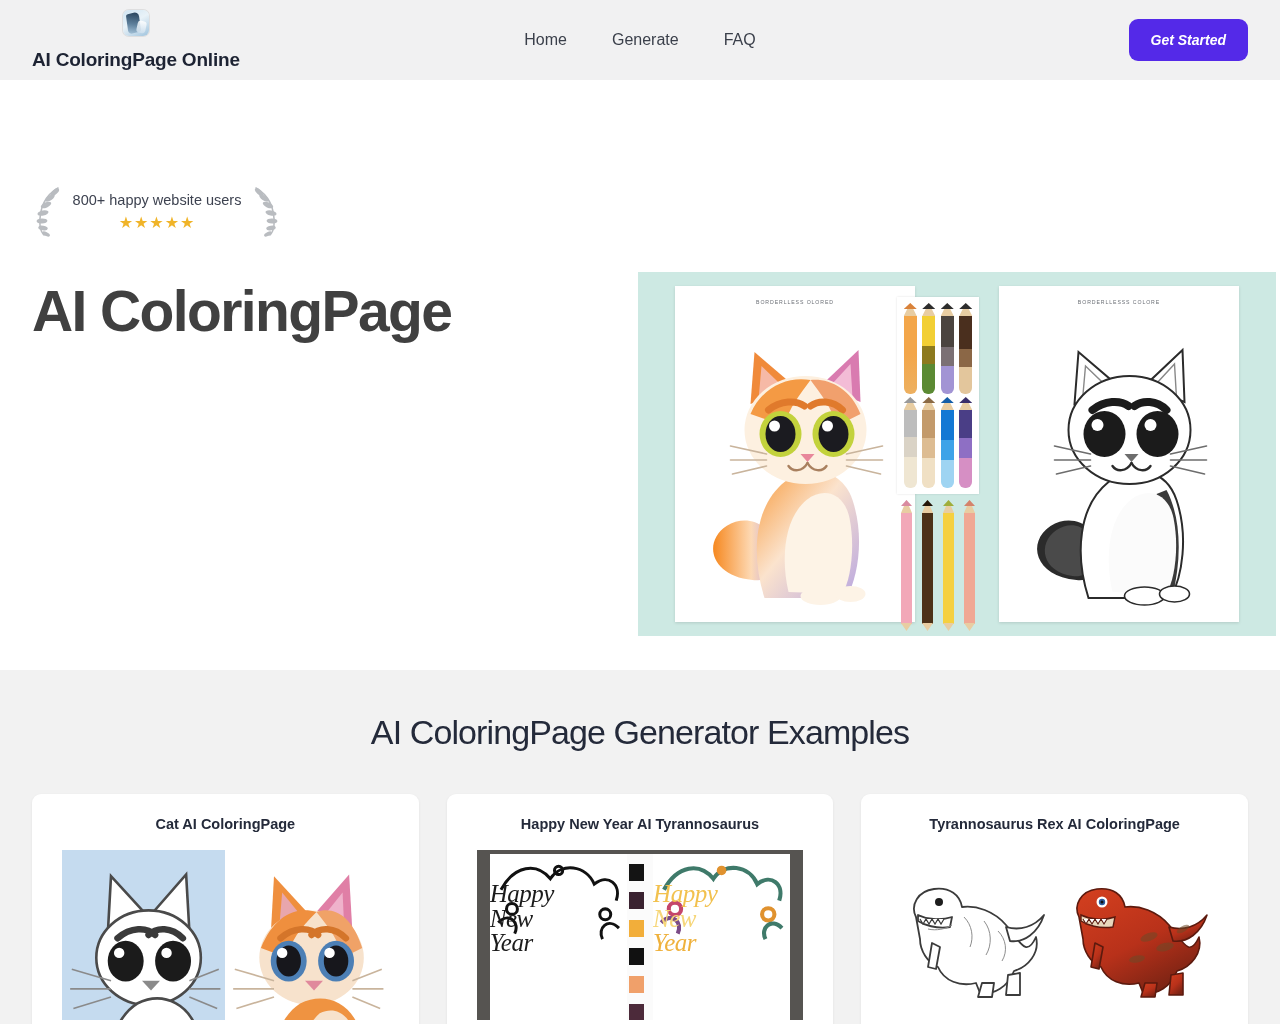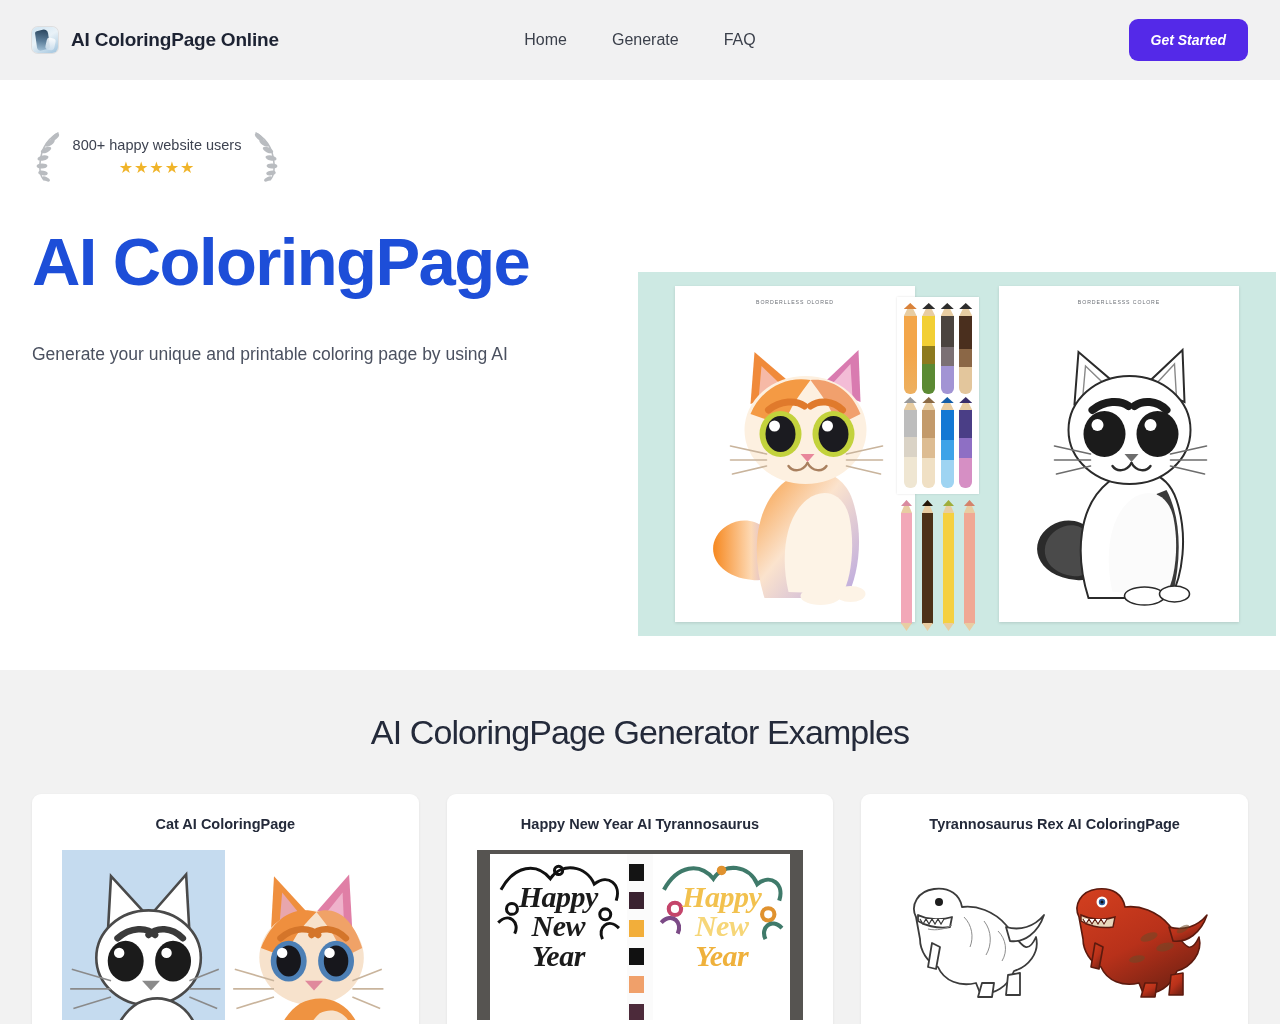"AI ColoringPage Online" .brand { flex-direction: none -> column }
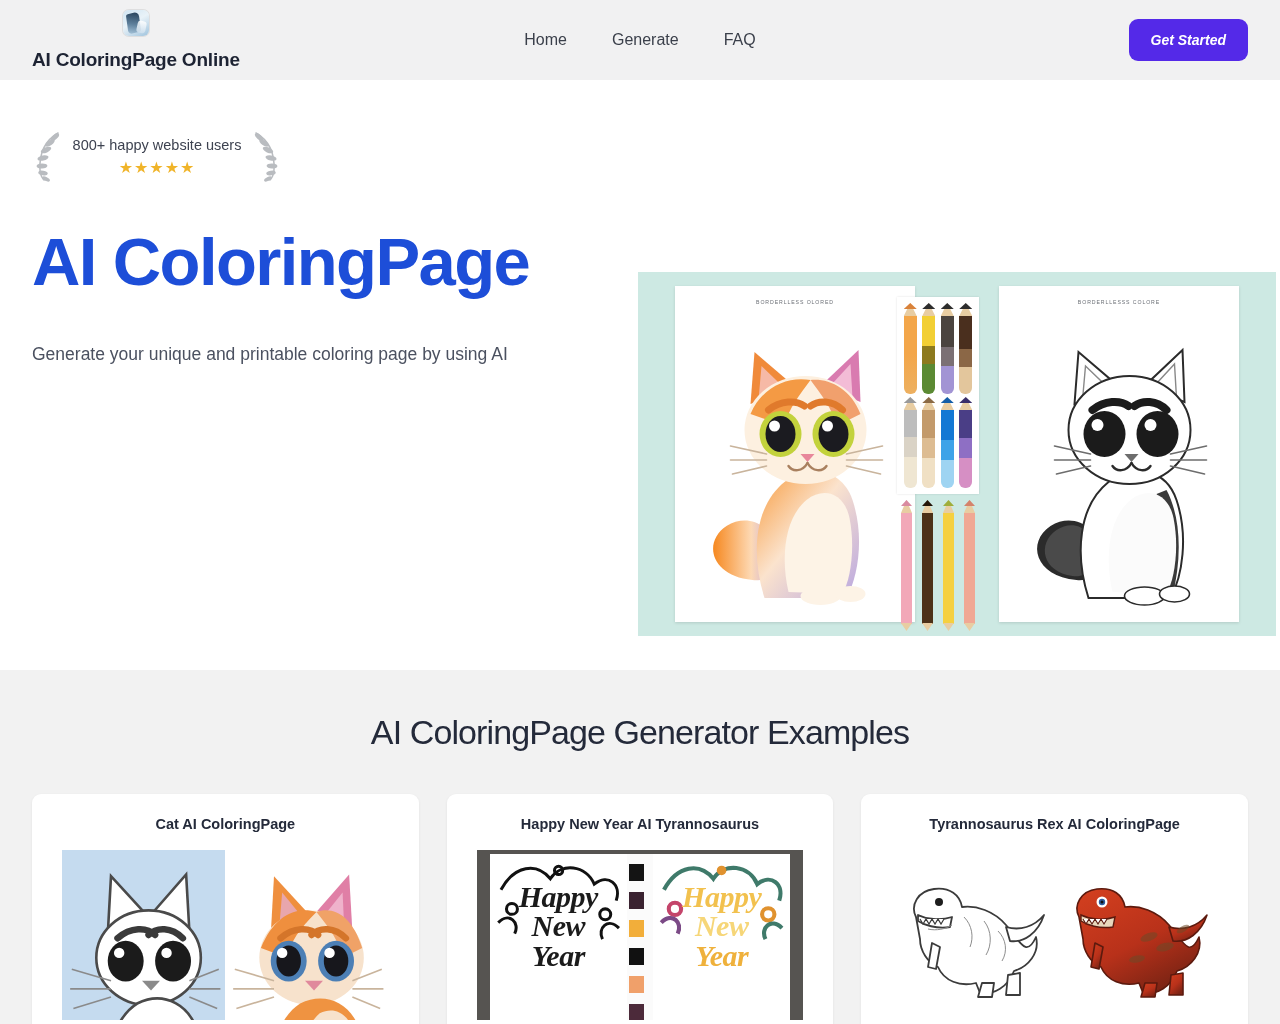"800+ happy website users" .hero-left { padding-top: 50px -> 105px }
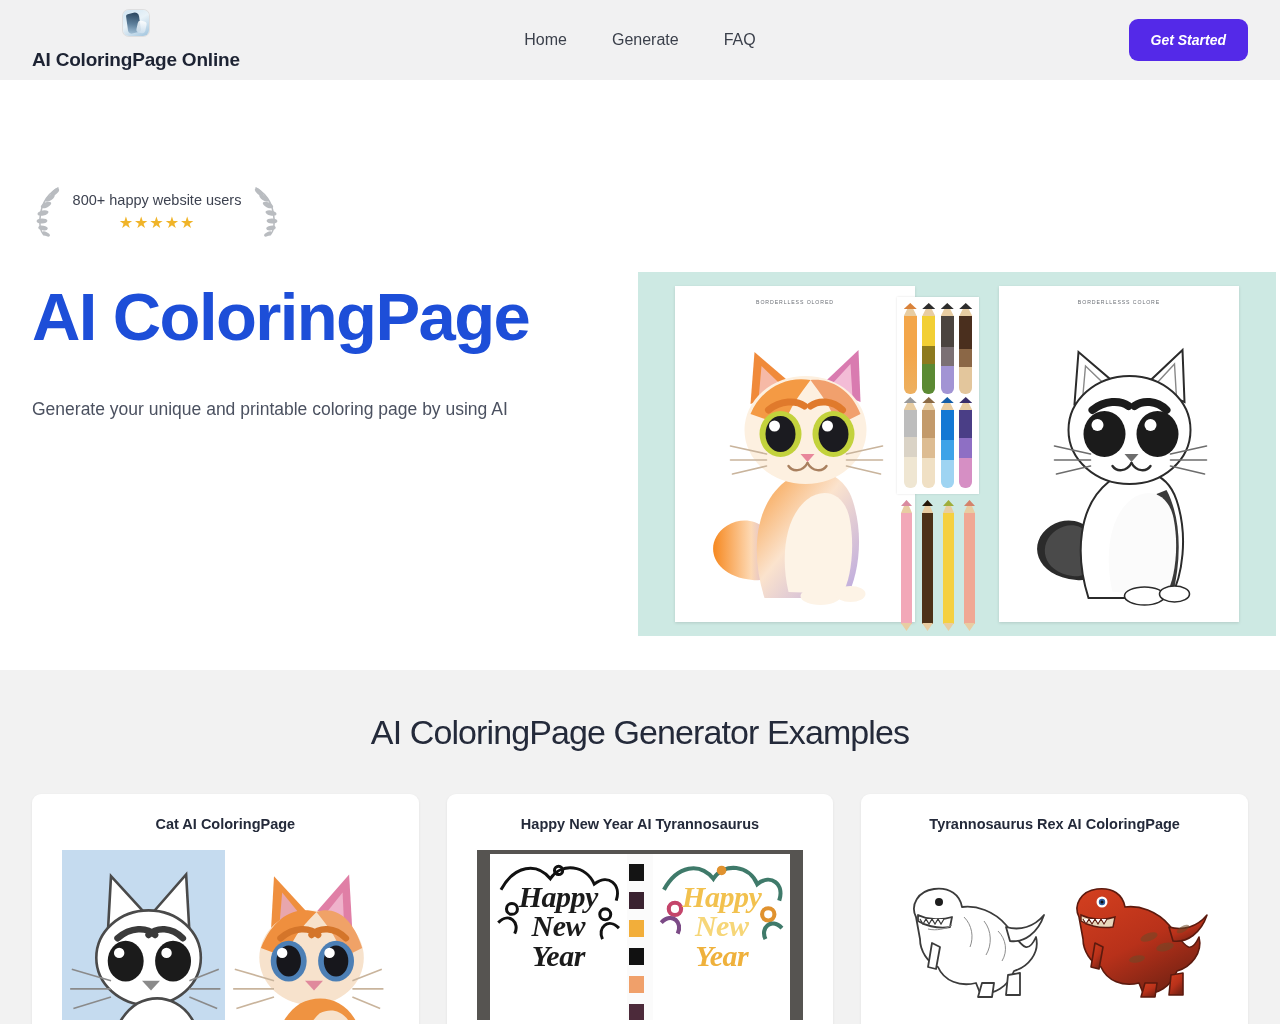"AI ColoringPage" .hero-title { color: #1d4ed8 -> #404040; font-size: 67px -> 57px }
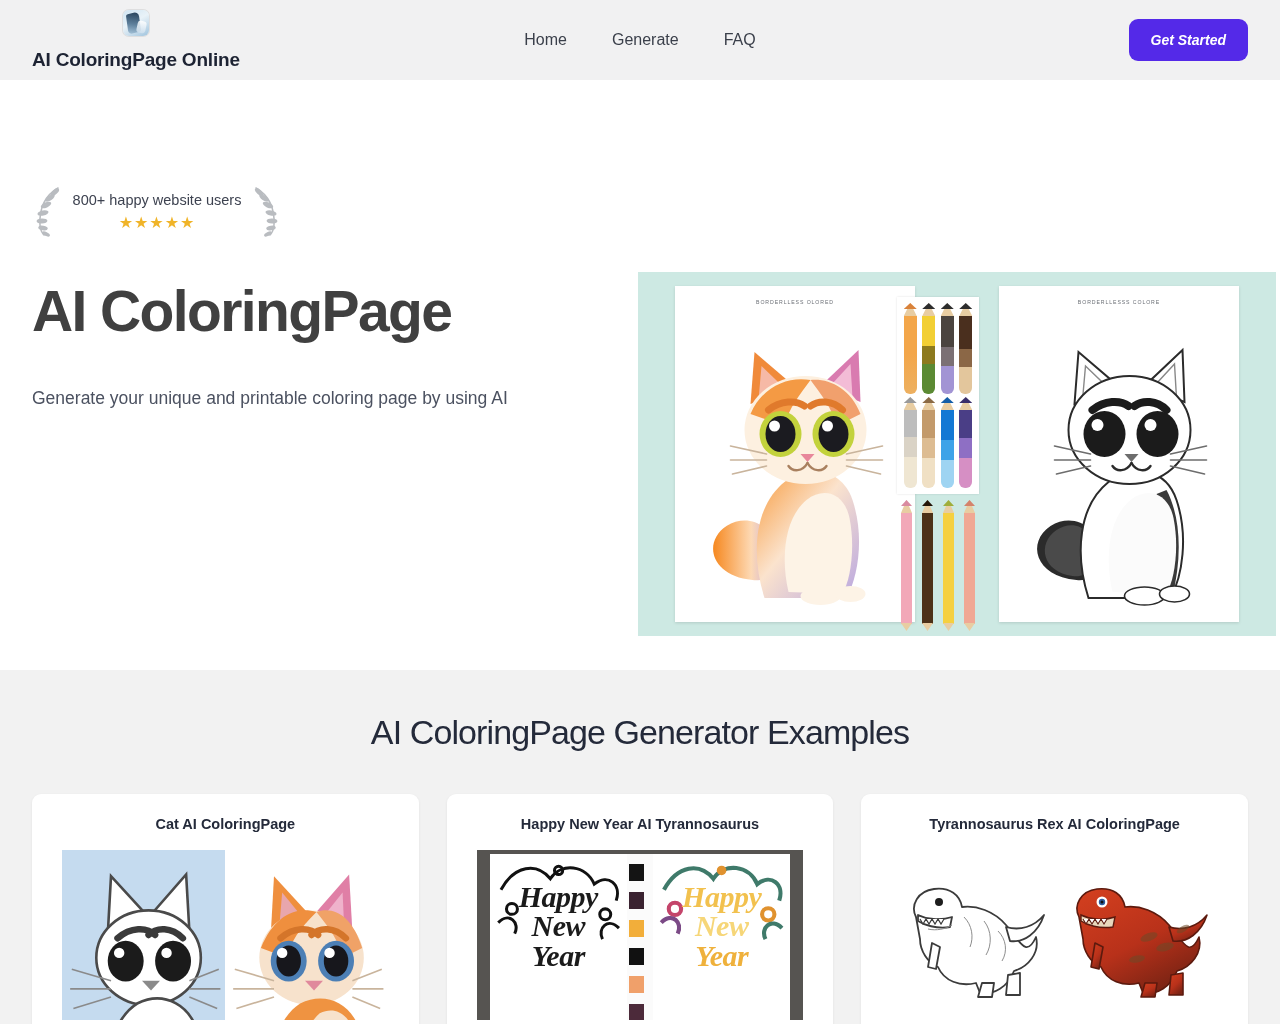"Generate your unique and printable" p.hero-sub { html: <p>Generate your unique and printable coloring page by using AI</p> -> none }
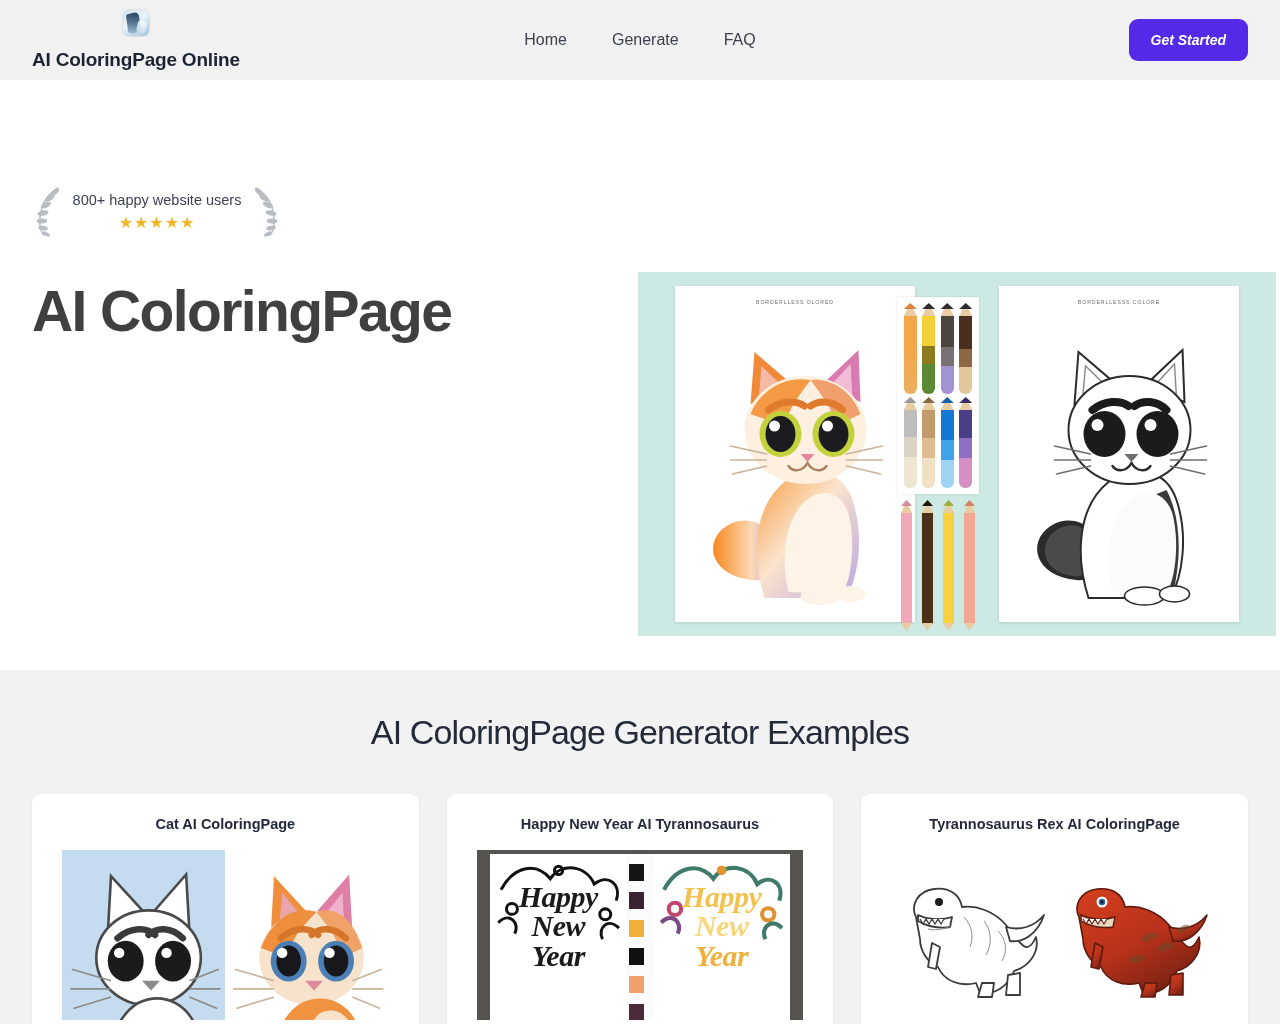"Happy" .nye-text { font-size: 30px -> 25px; font-weight: 700 -> 400; text-align: center -> left }
